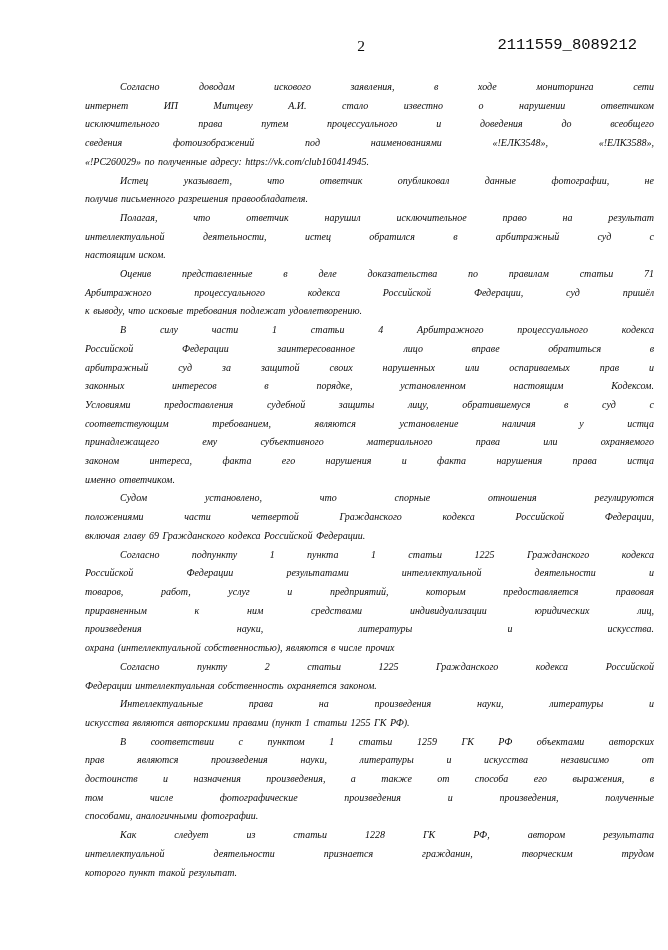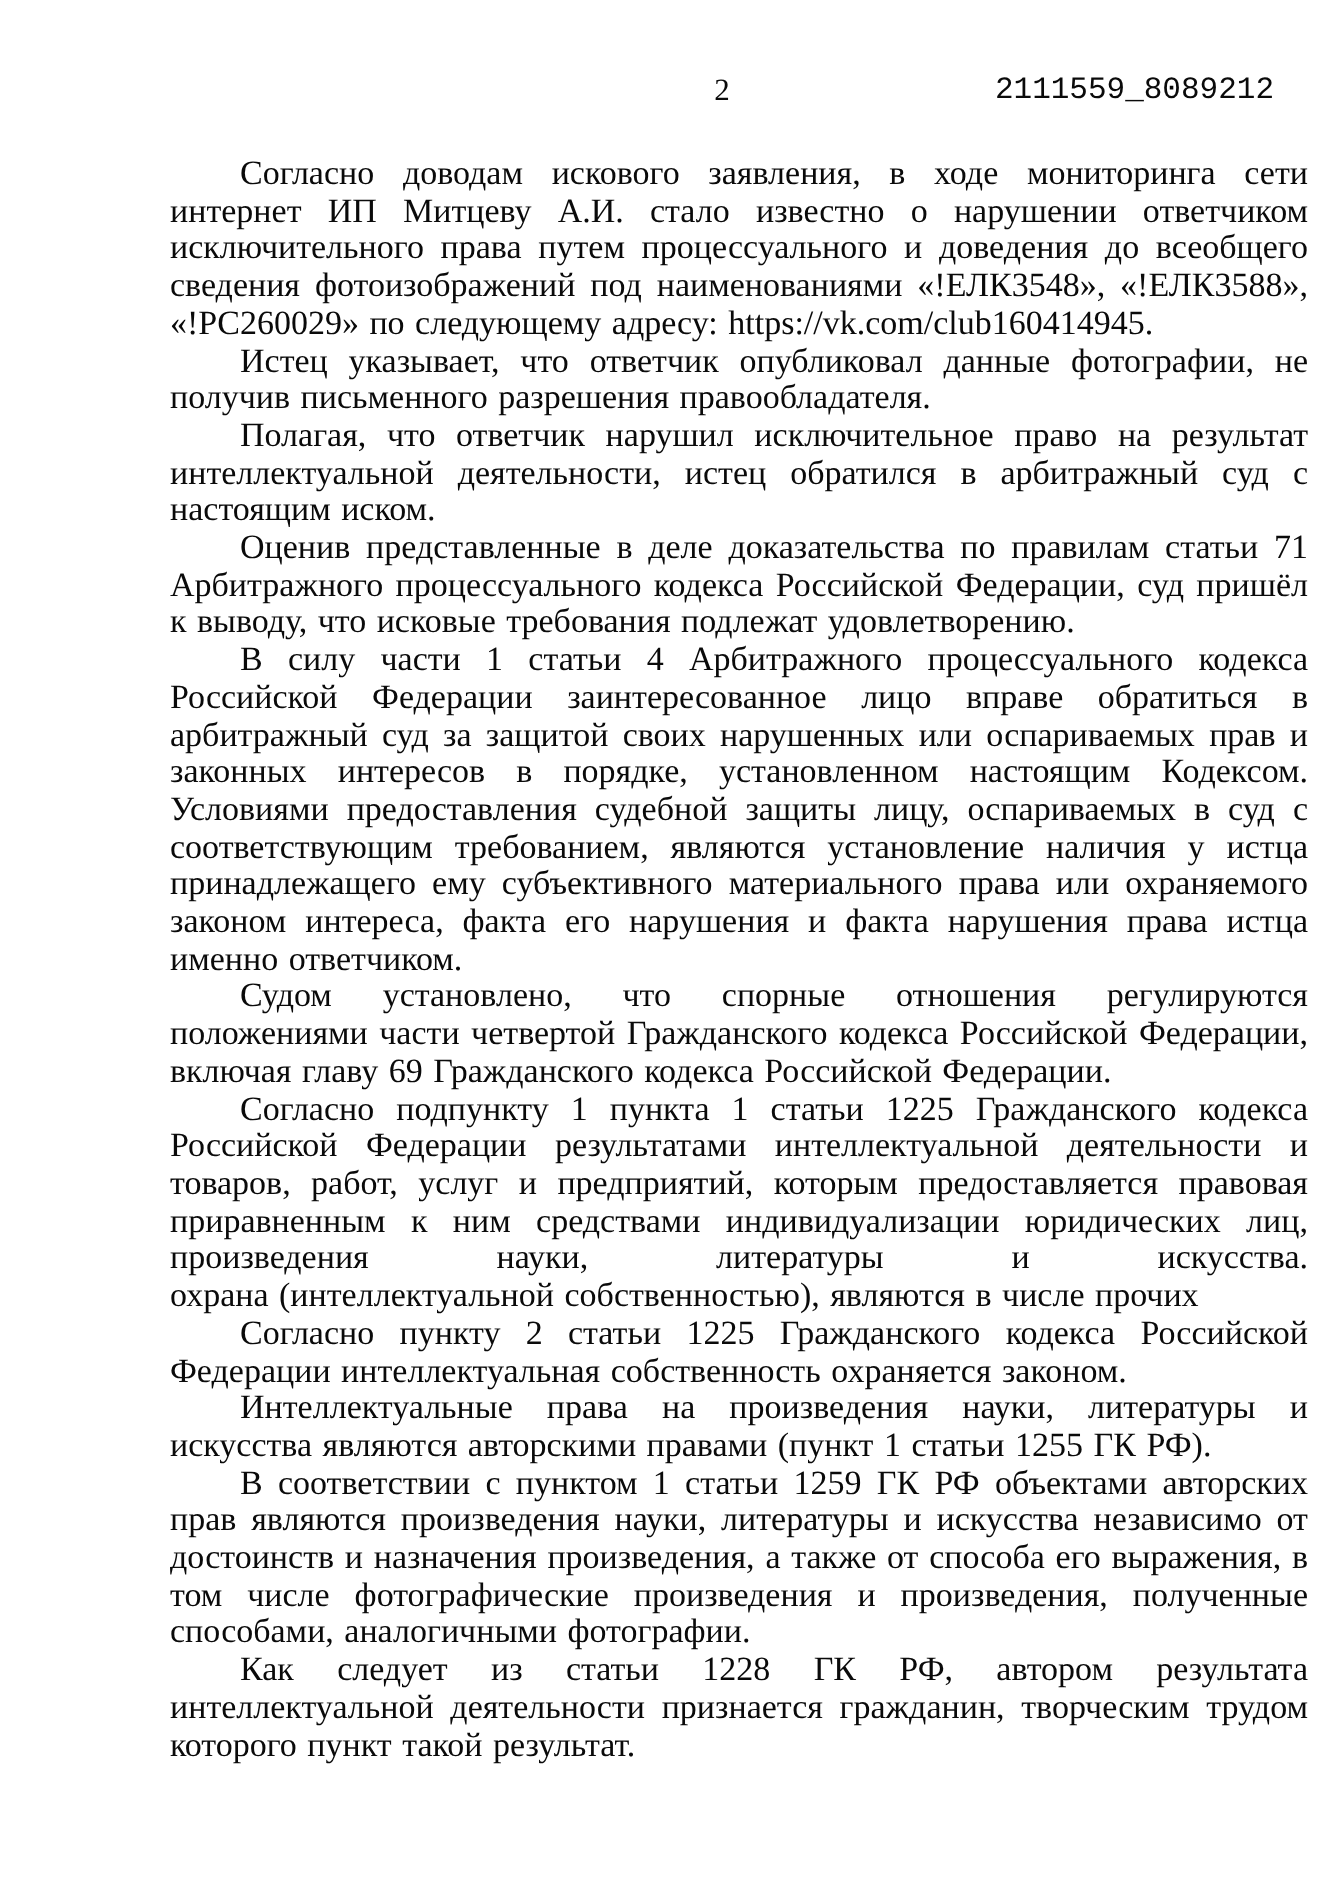"Согласно доводам искового заявления, в" .body-text { font-size: 17px -> 10px; font-style: none -> italic }
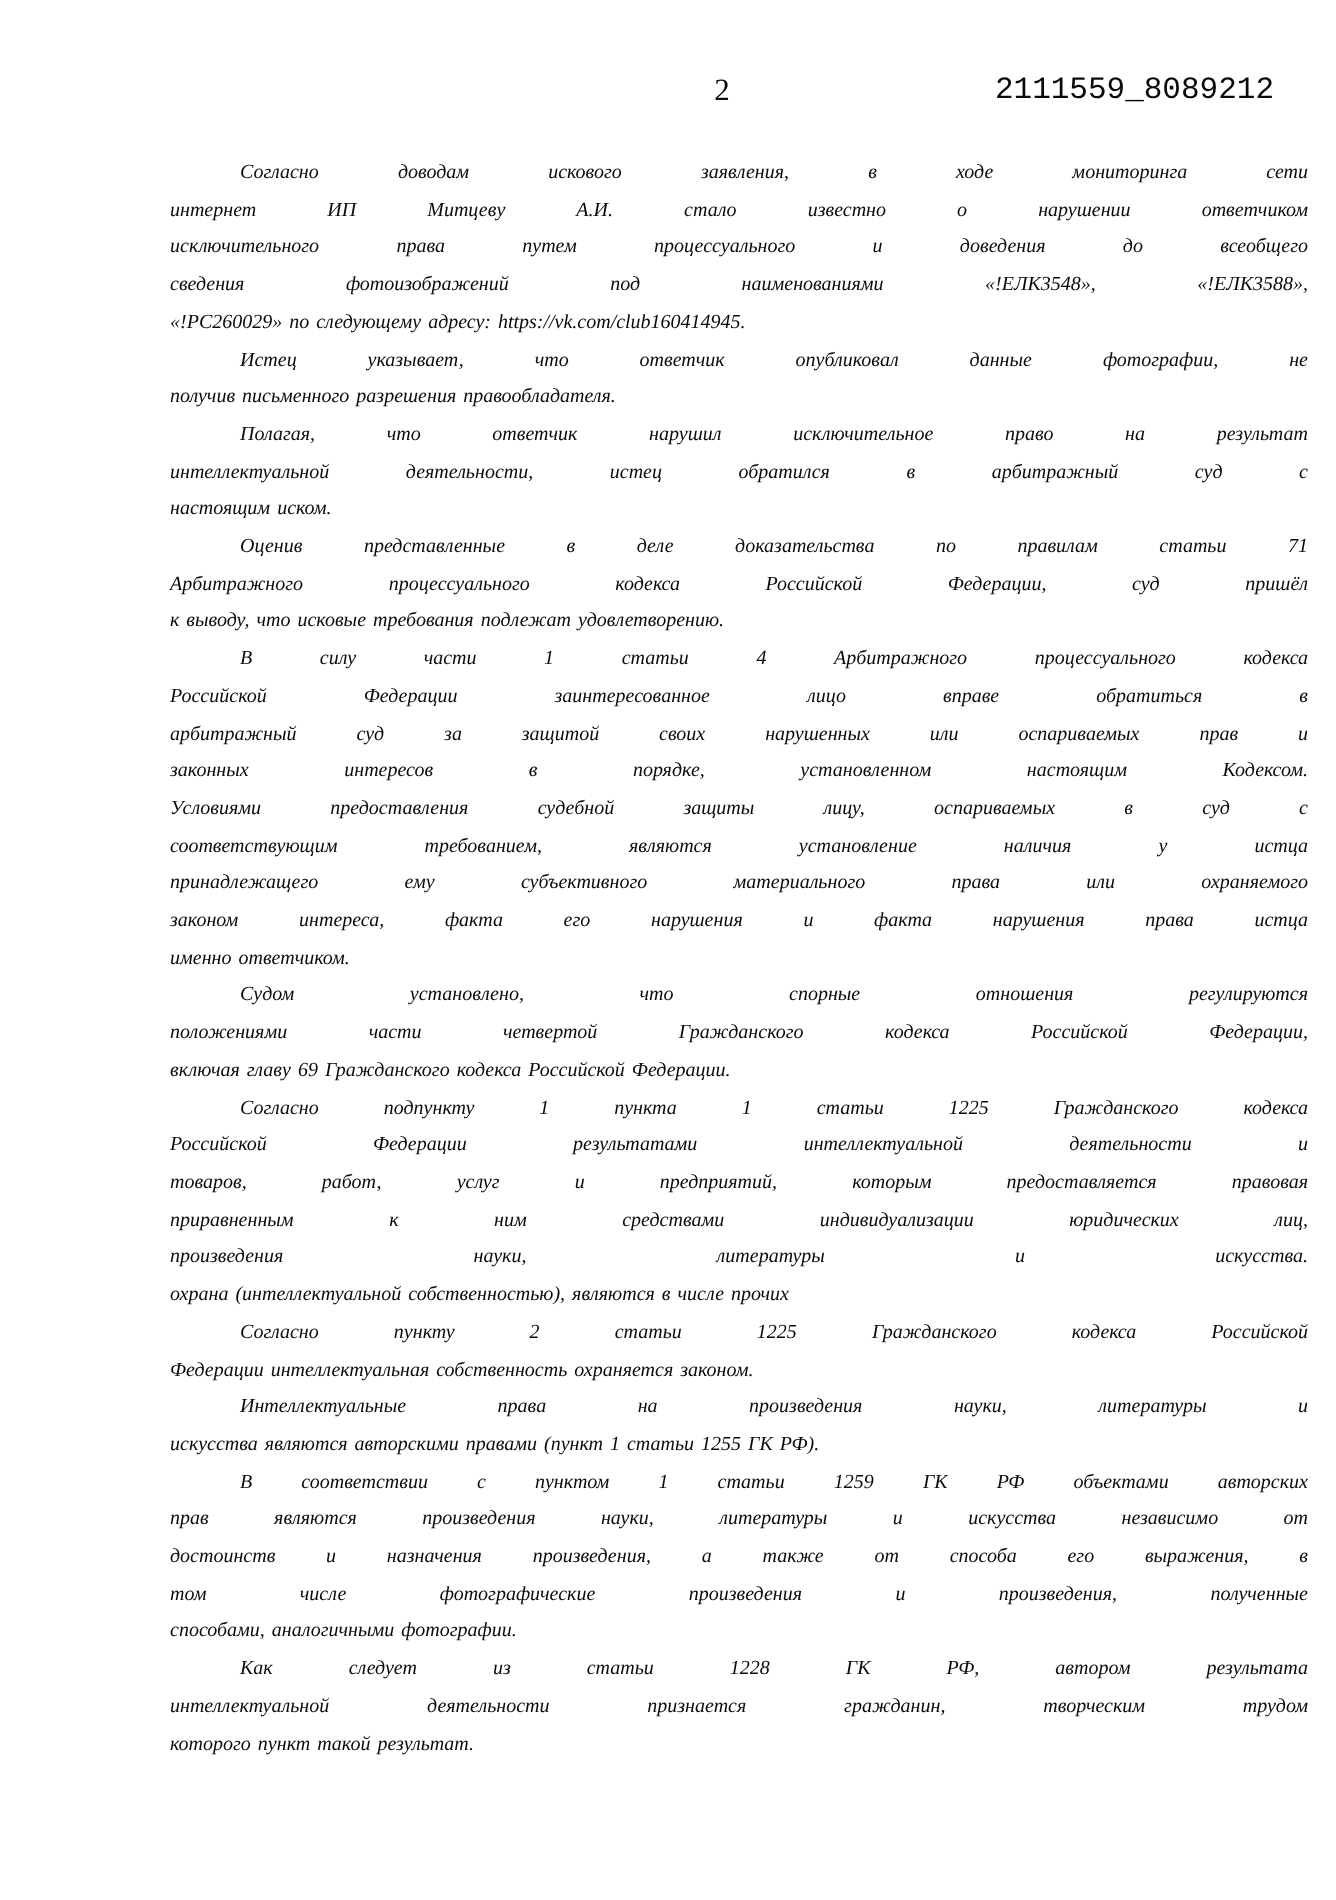"«!PC260029» по следующему адресу:" span.ln { text: следующему -> полученные }
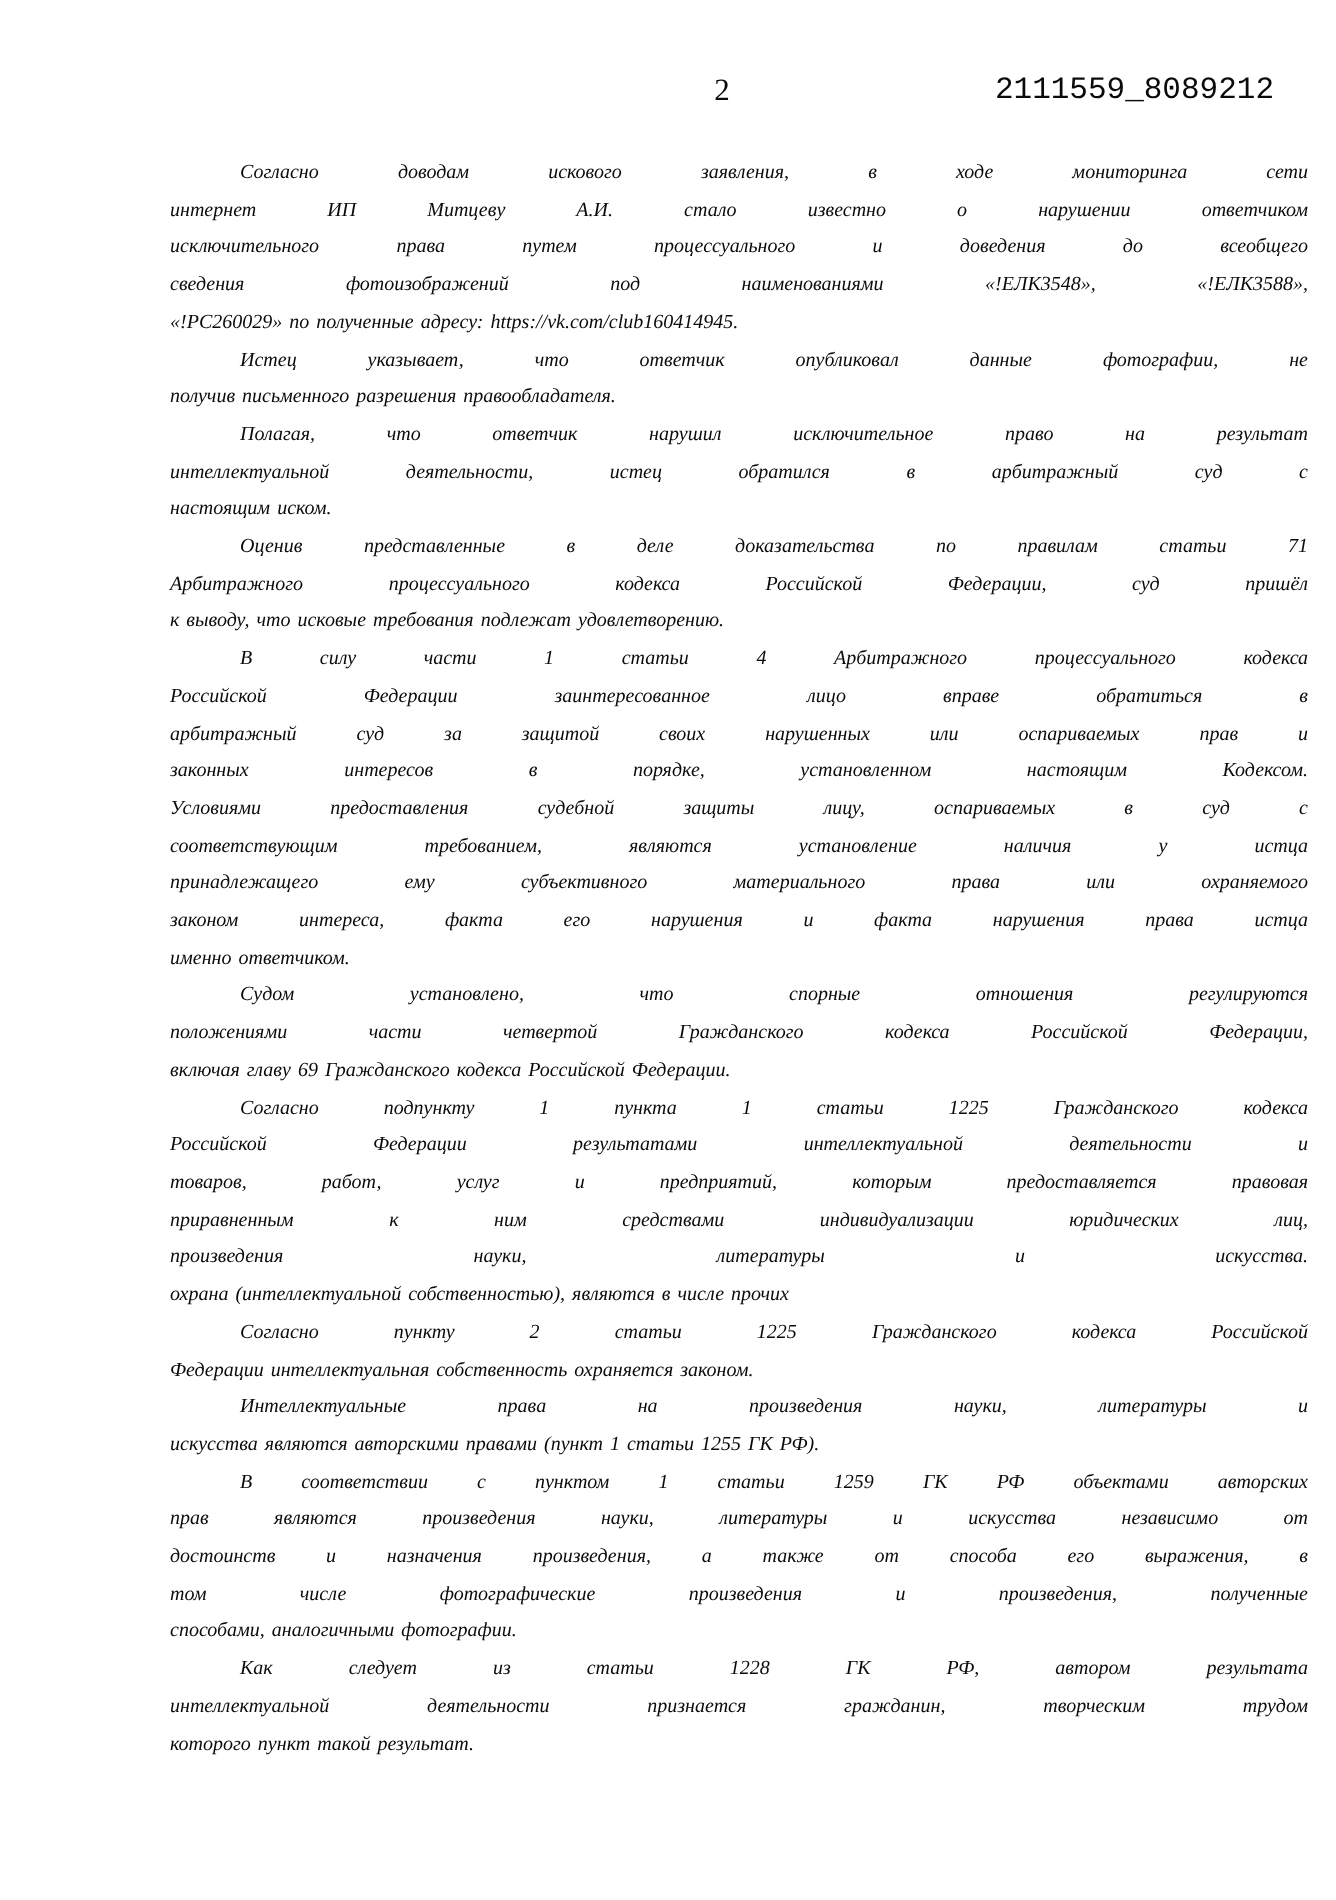"Условиями предоставления судебной защиты" span.ln { text: оспариваемых -> обратившемуся }
